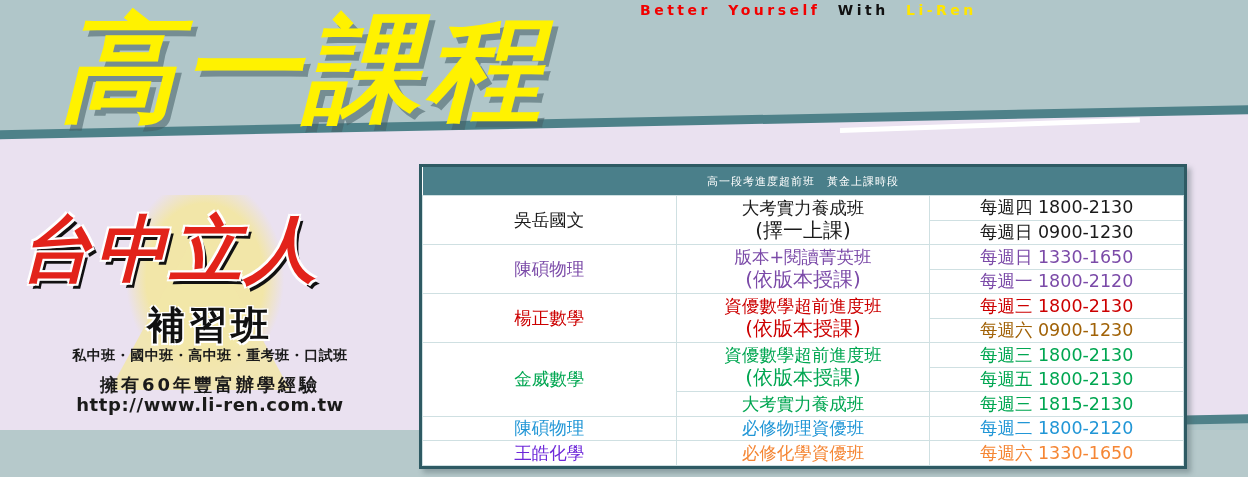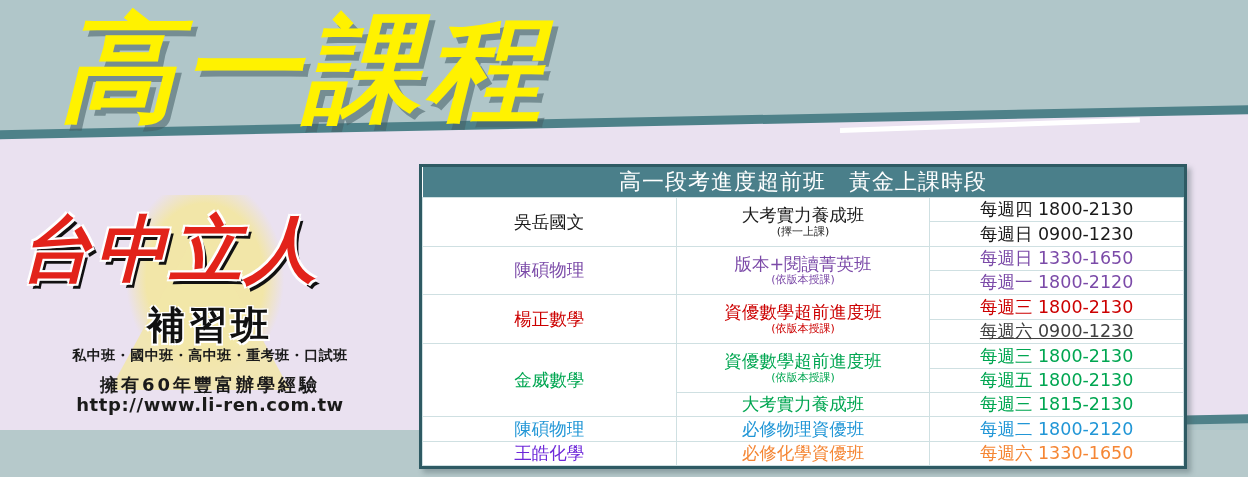"Better Yourself With Li-Ren" div.tagline { html: none -> <div> <span>Better</span> <span>Yourself</span> <span>With</span> <span>Li-Ren</span> </div> }
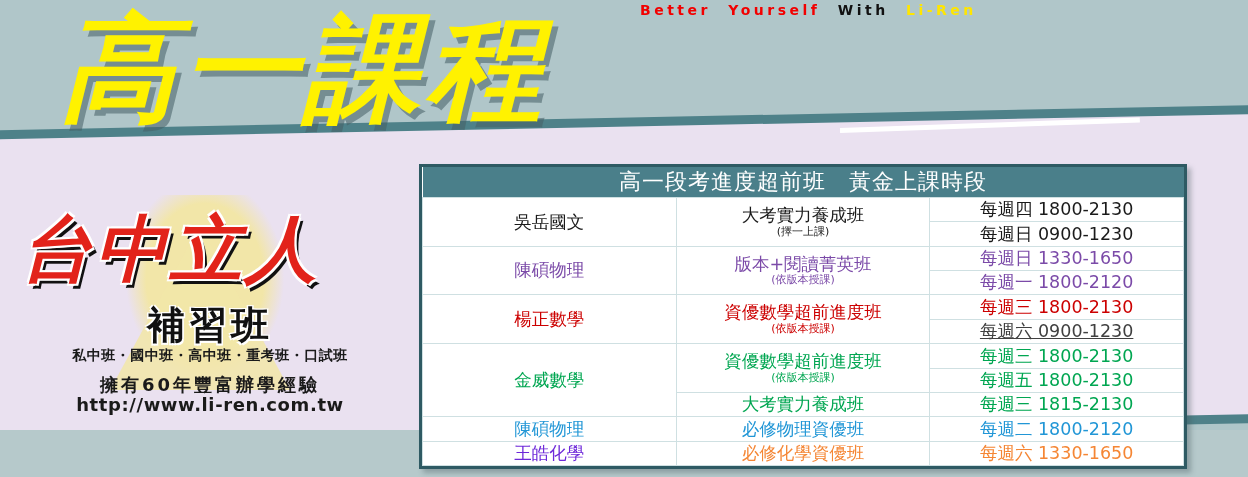"高一段考進度超前班 黃金上課時段" table.sched th.head { font-size: 22px -> 11px }
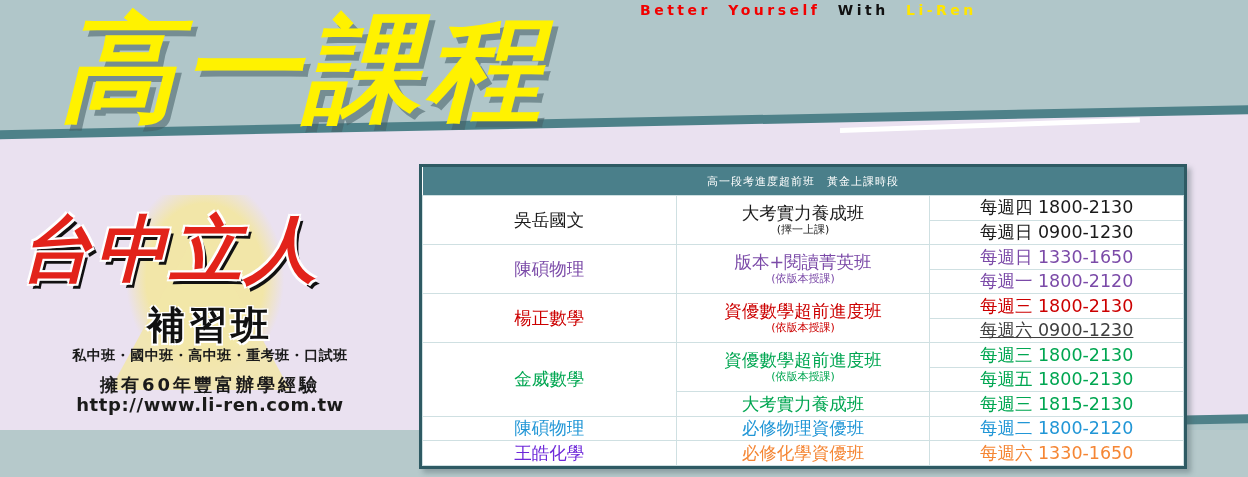"(擇一上課)" .sub-line { font-size: 11px -> 20px }
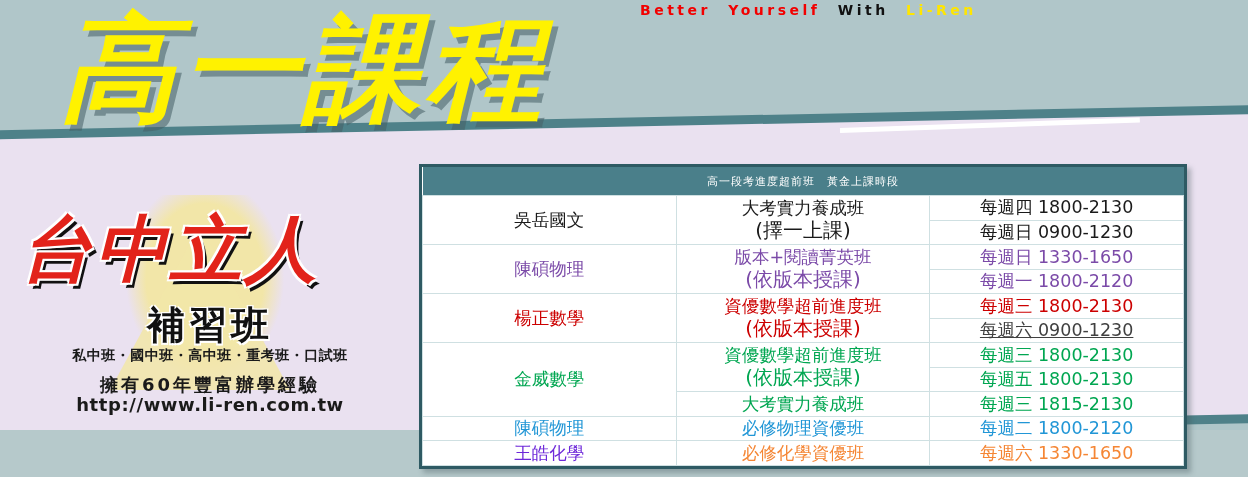"每週六 0900-1230" td.time { color: #404040 -> #a16207; text-decoration: underline -> none }
